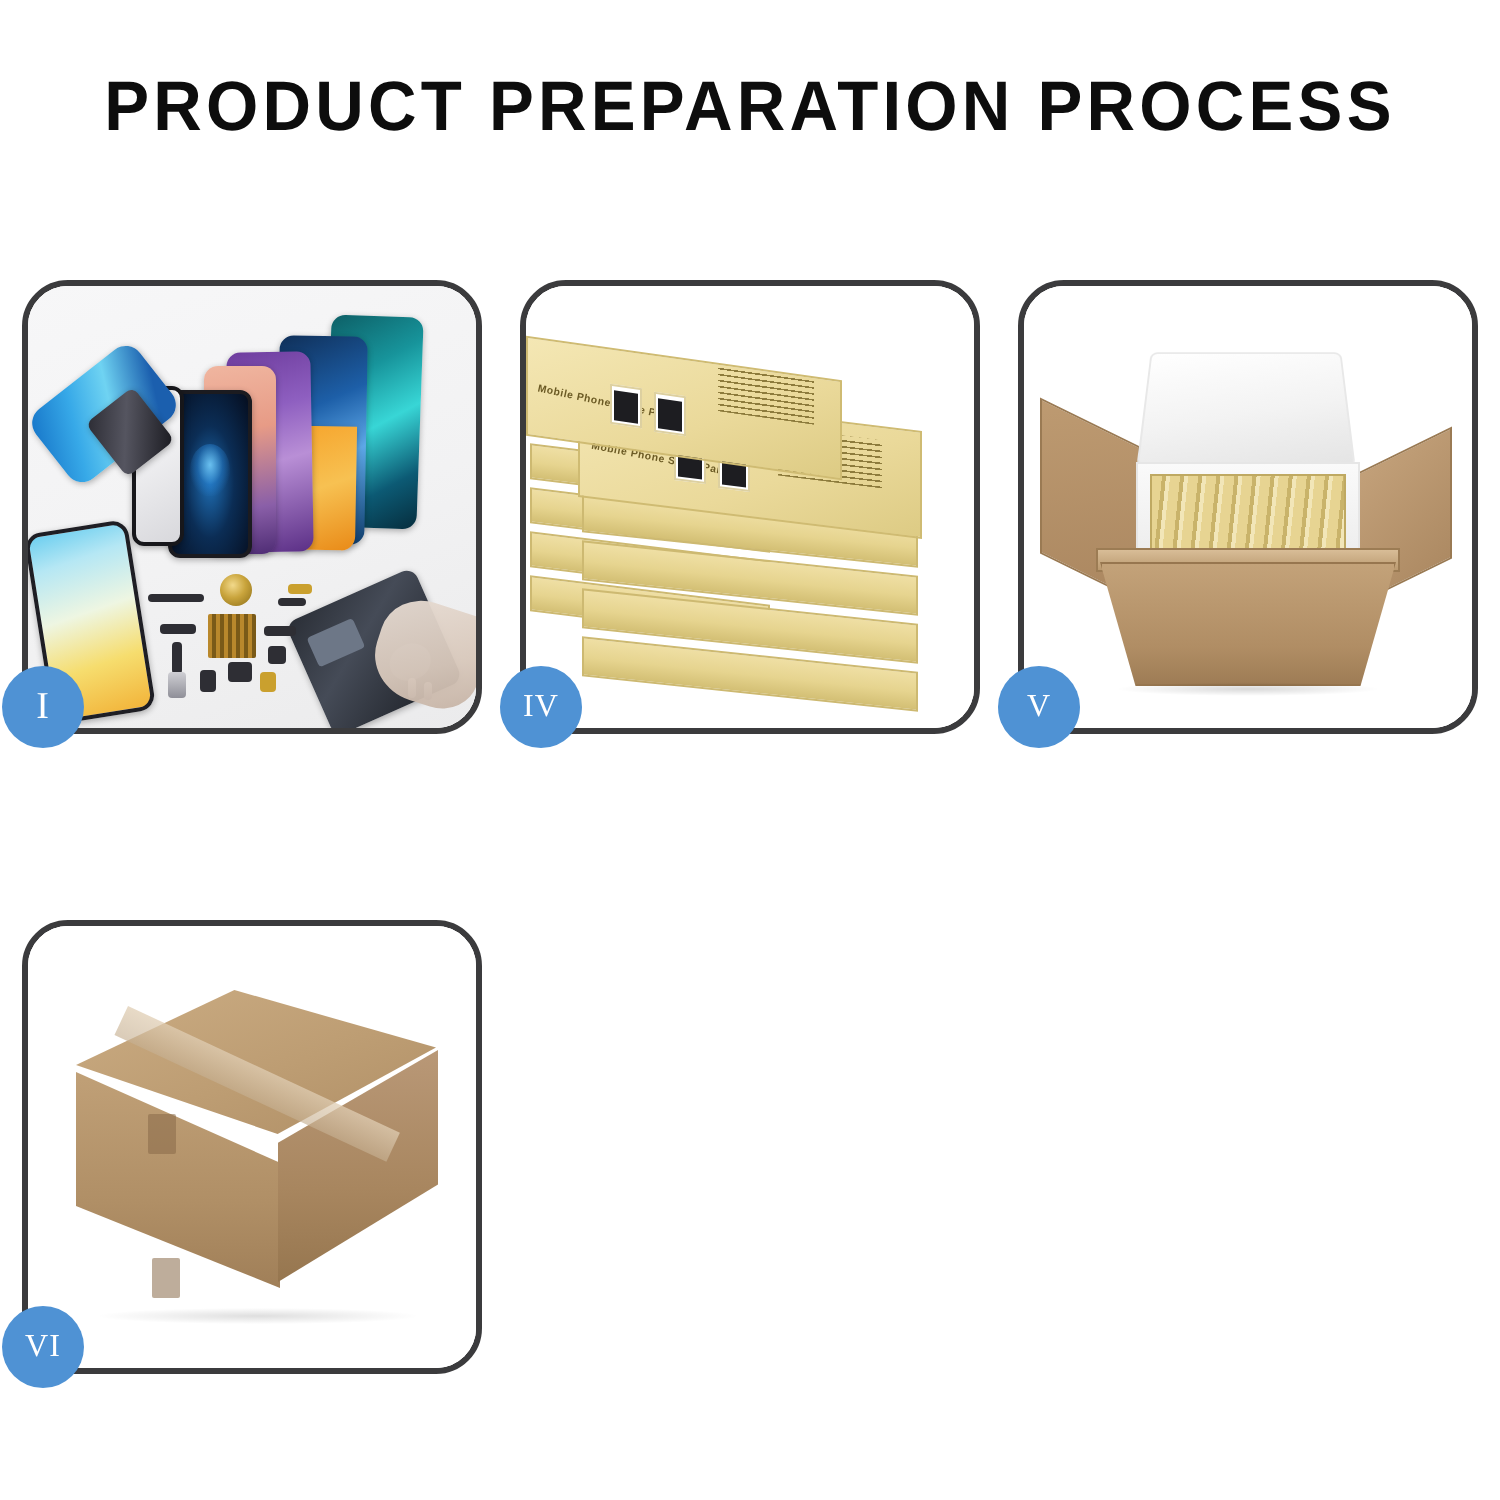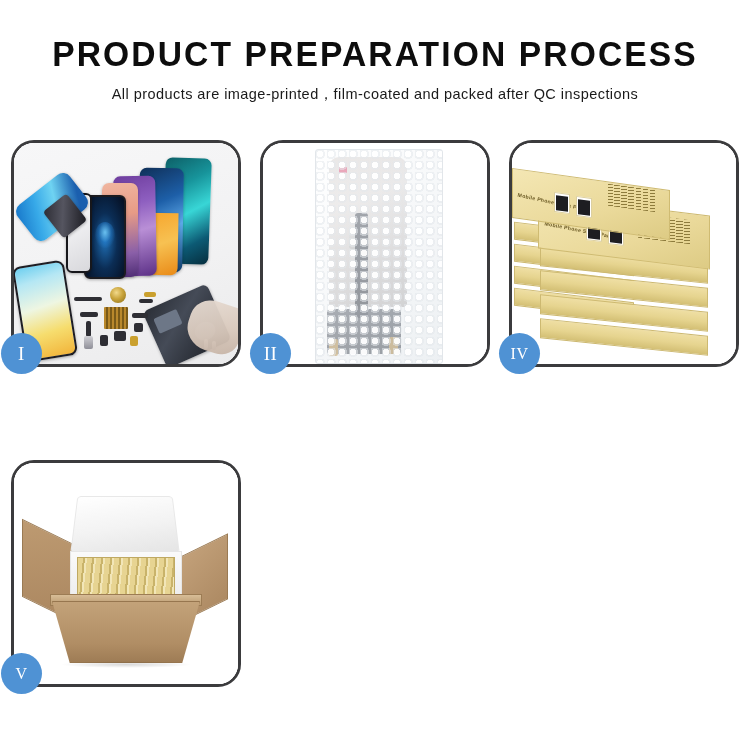"All products are" div.subtitle { html: <div>All products are image-printed，film-coated and packed after QC inspections</div> -> none }
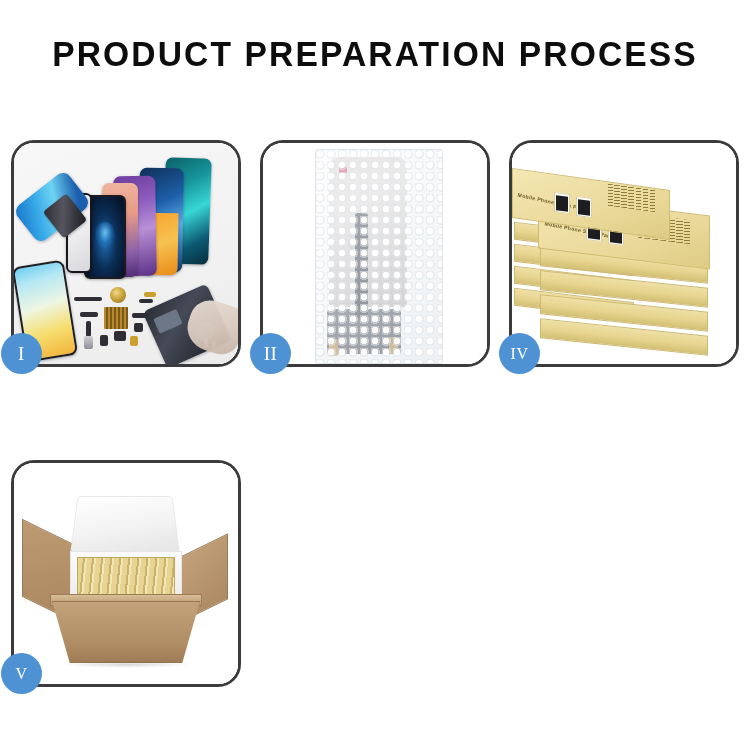"II" div.panel { html: <div> <div> <div> <div></div> <div></div> <div></div> <div></div> <div></div> <div></div> <div></div> <div></div> </div> </div> <div>II</div> </div> -> none }
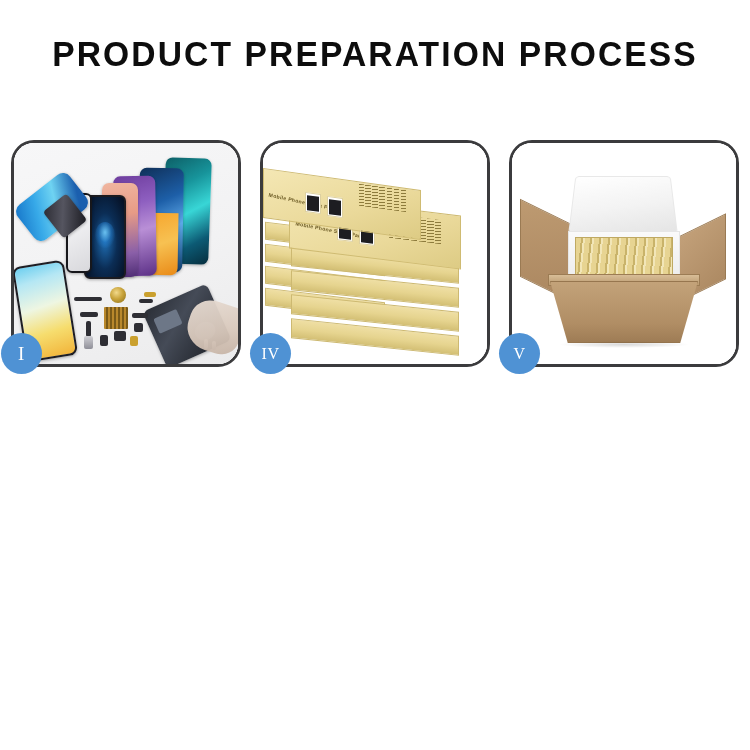"VI" div.panel { html: none -> <div> <div> <div> <div></div> <div></div> <div></div> <div></div> <div></div> <div></div> <div></div> </div> </div> <div>VI</div> </div> }
